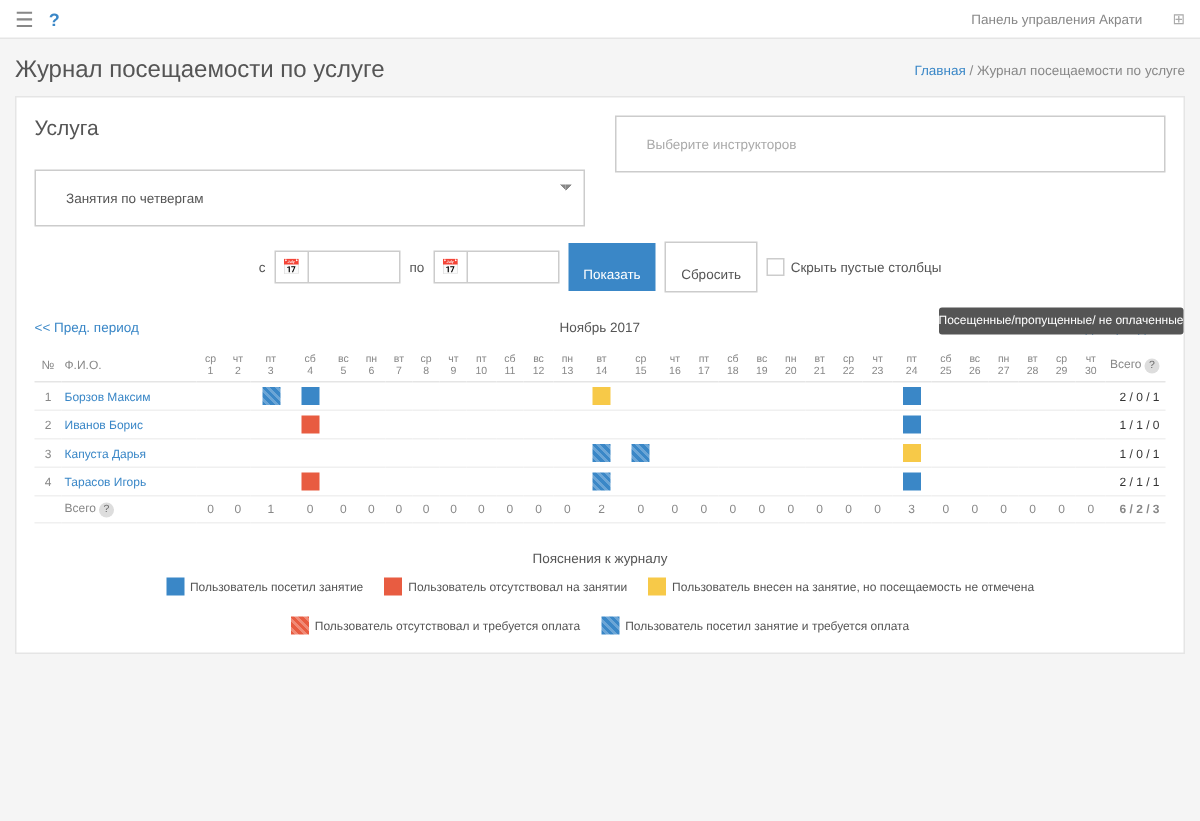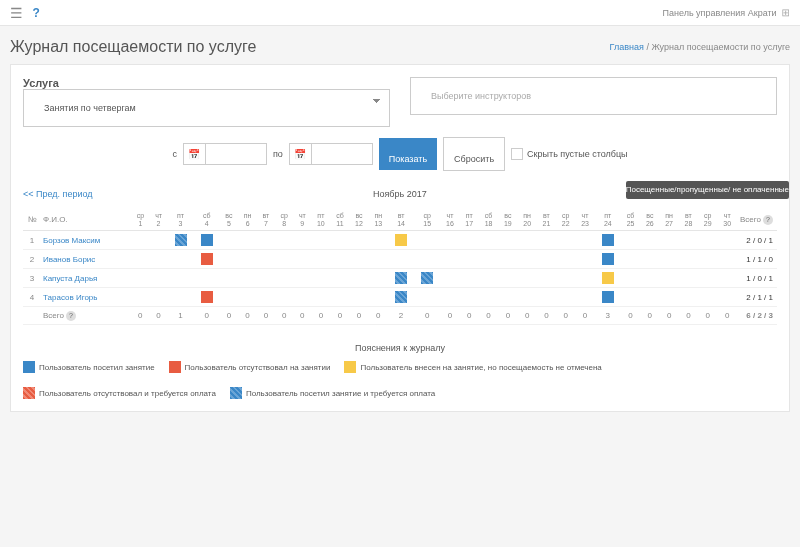"Панель управления Акрати" .topbar-right { gap: 5px -> 20px }
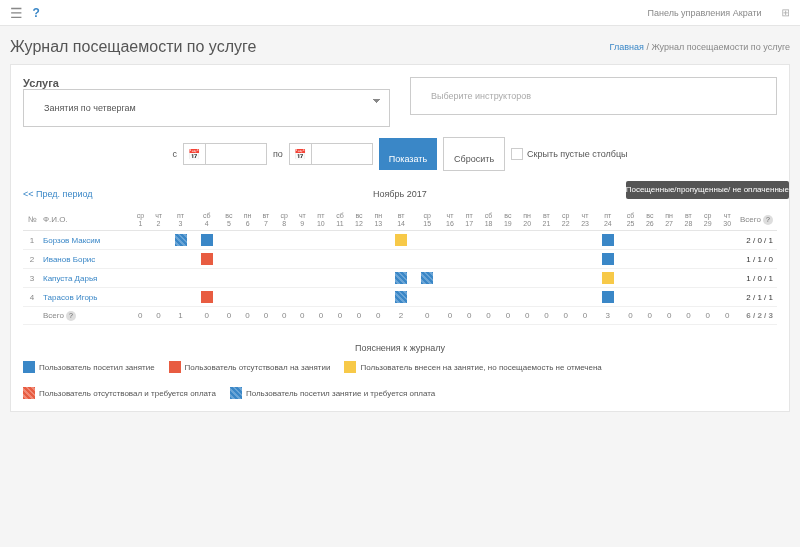"Услуга" .filter-label { font-size: 11px -> 14px; font-weight: bold -> normal; margin-bottom: 0 -> 20px }
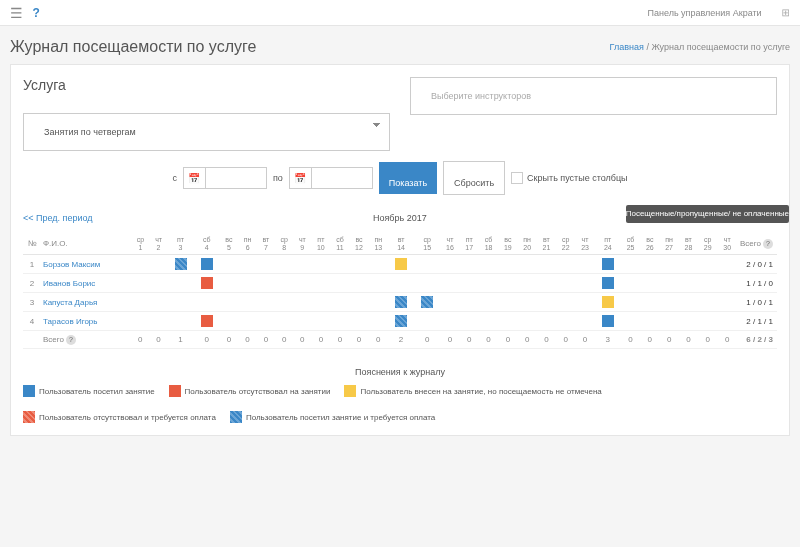"Пользователь посетил занятие" .legend { justify-content: flex-start -> center }
